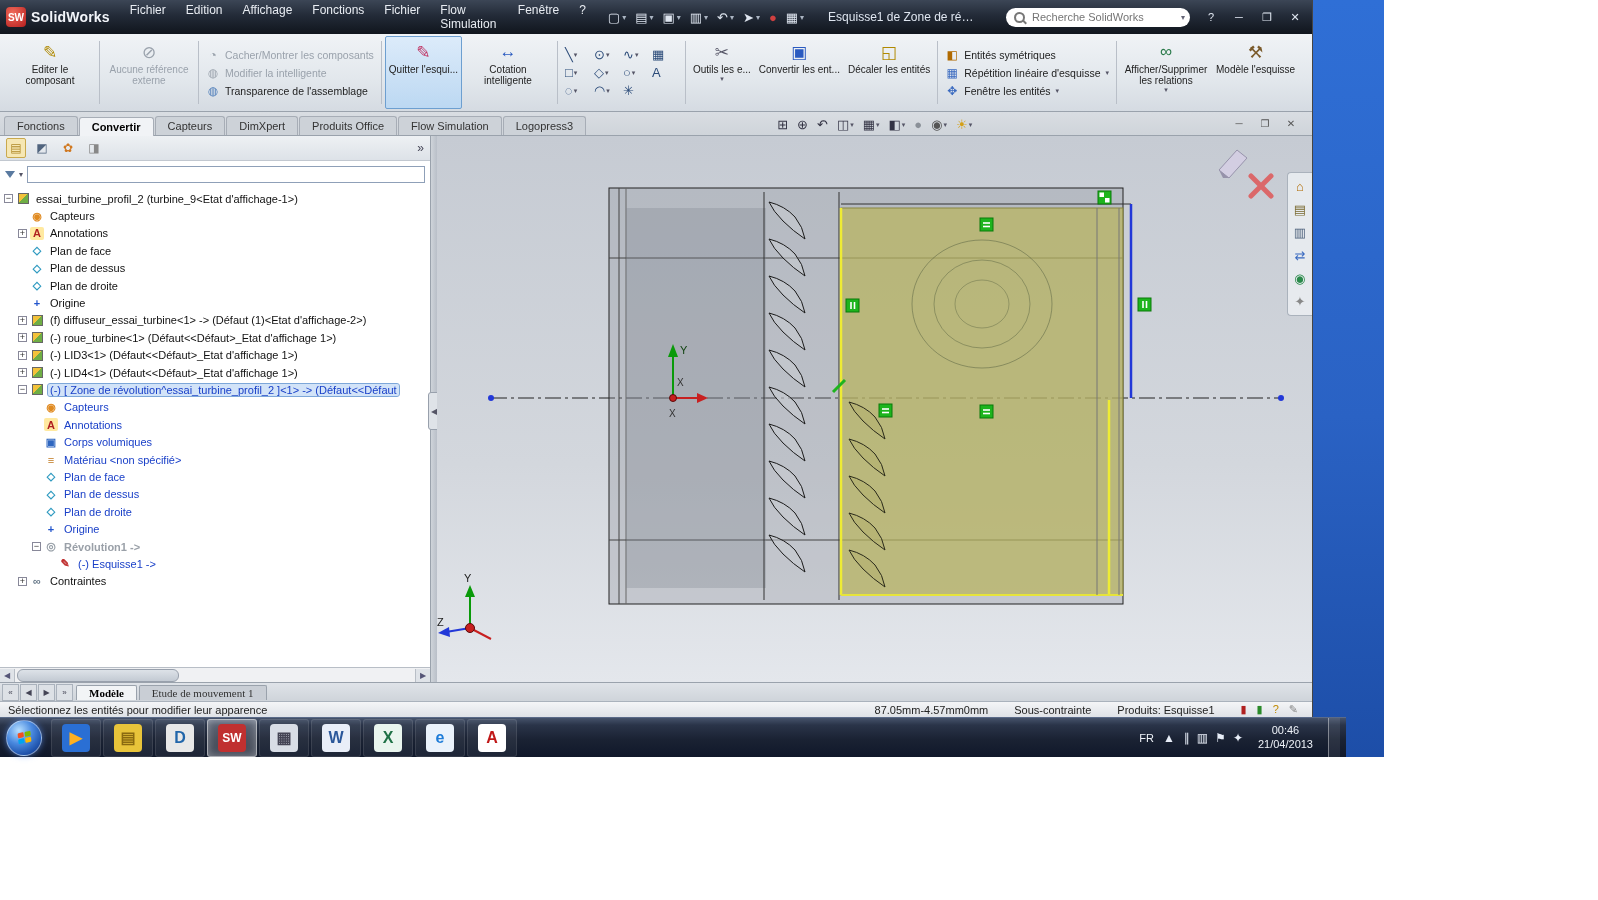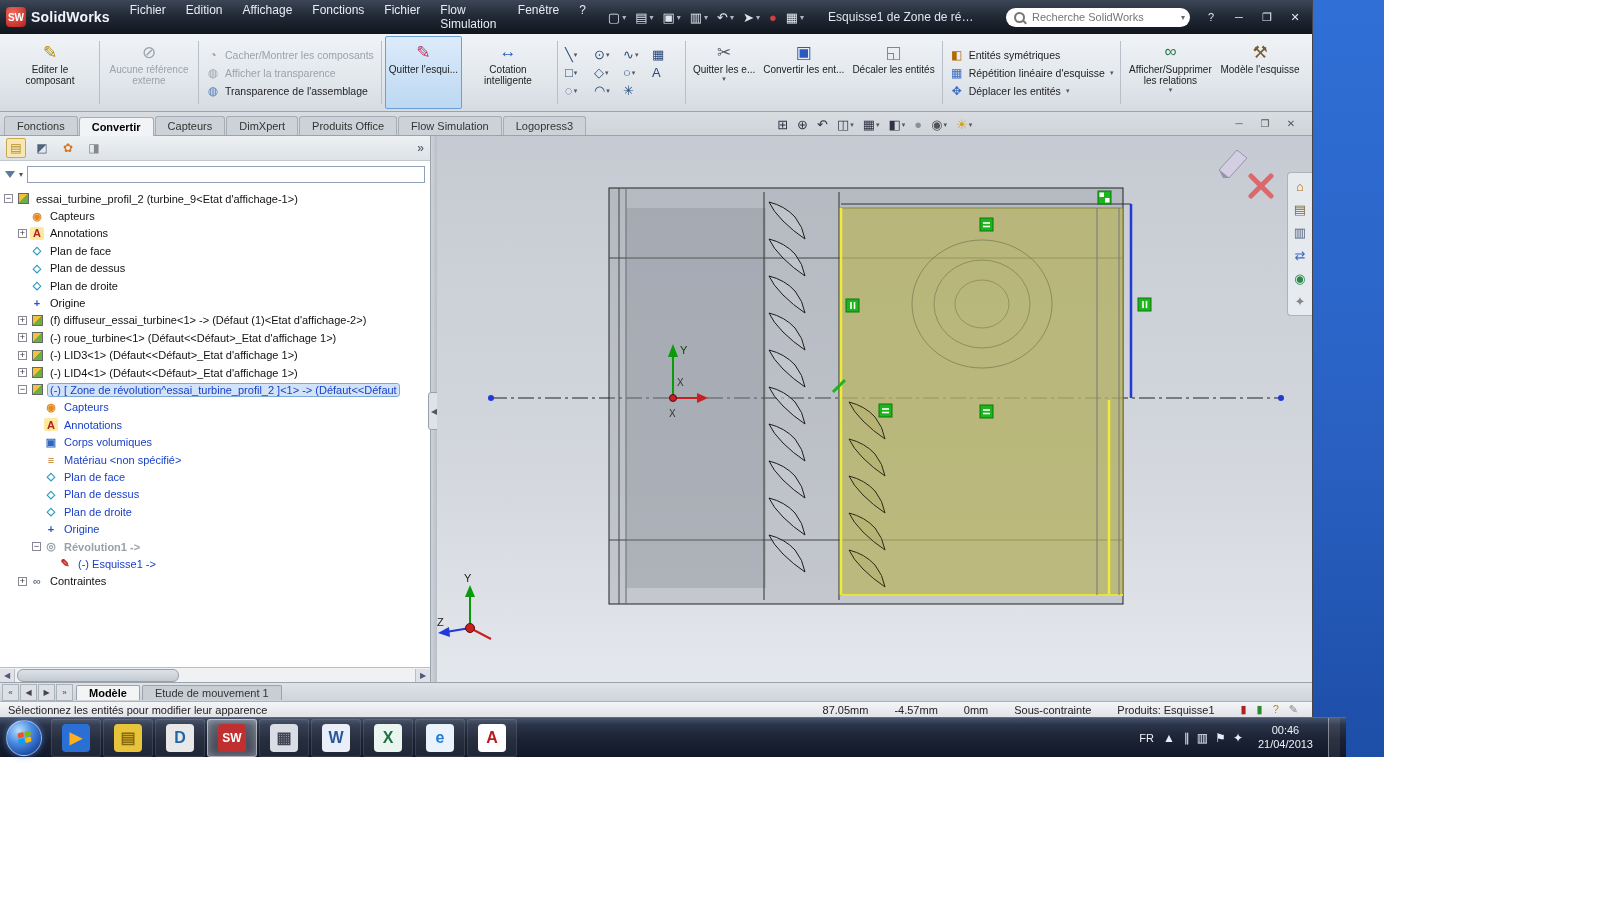"Afficher la transparence" span { text: Afficher la transparence -> Modifier la intelligente }
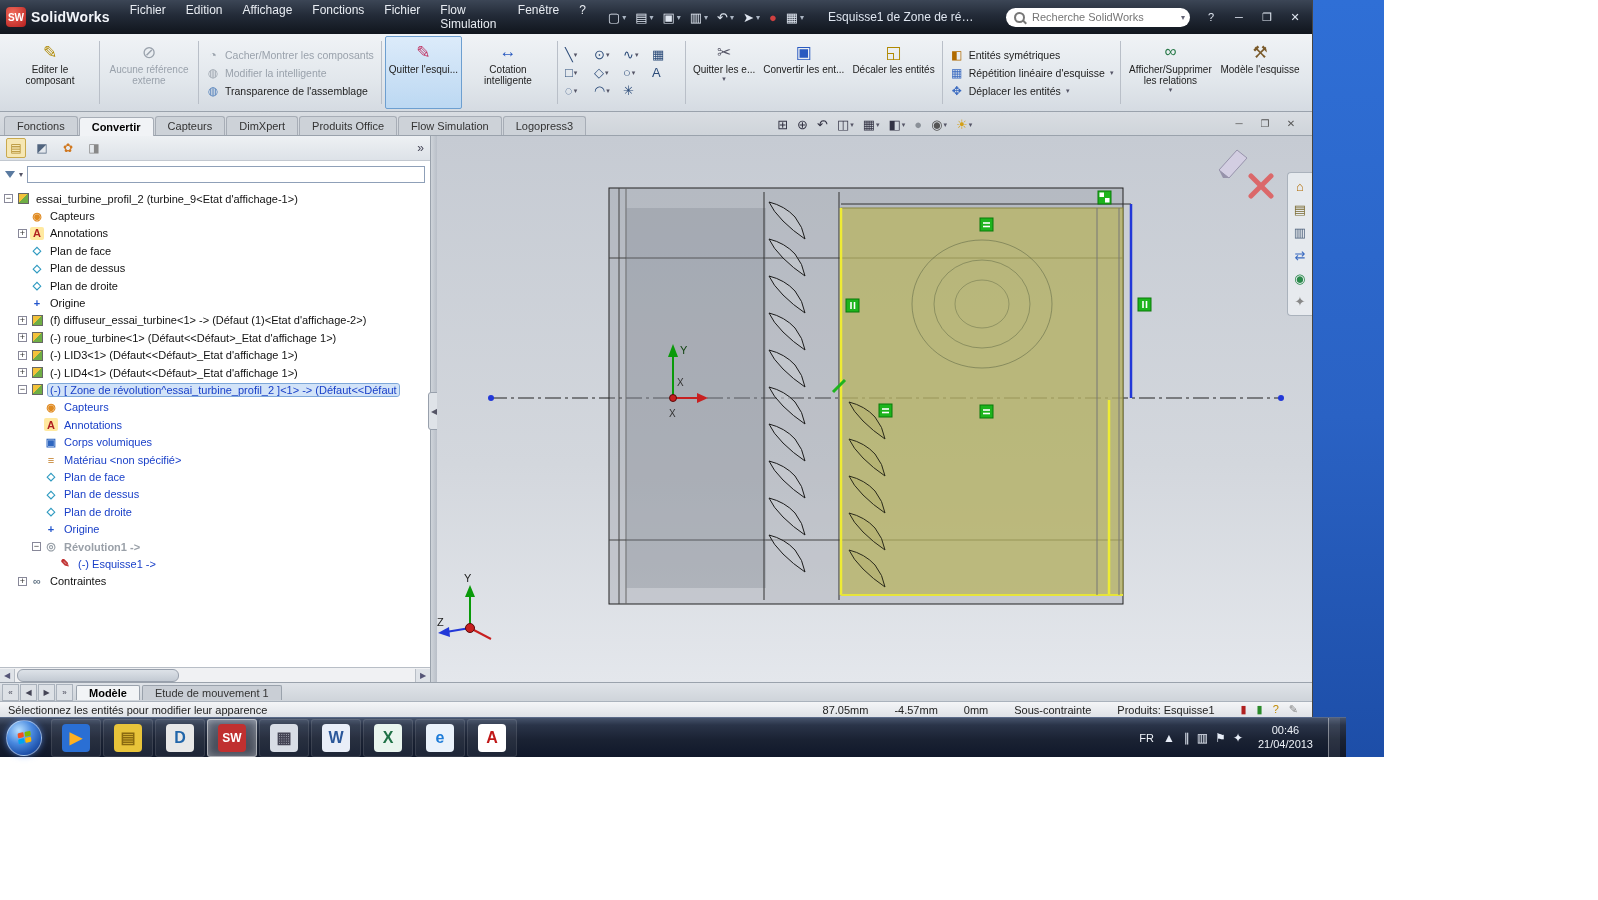"Quitter les e..." div.rlabel { text: Quitter -> Outils }
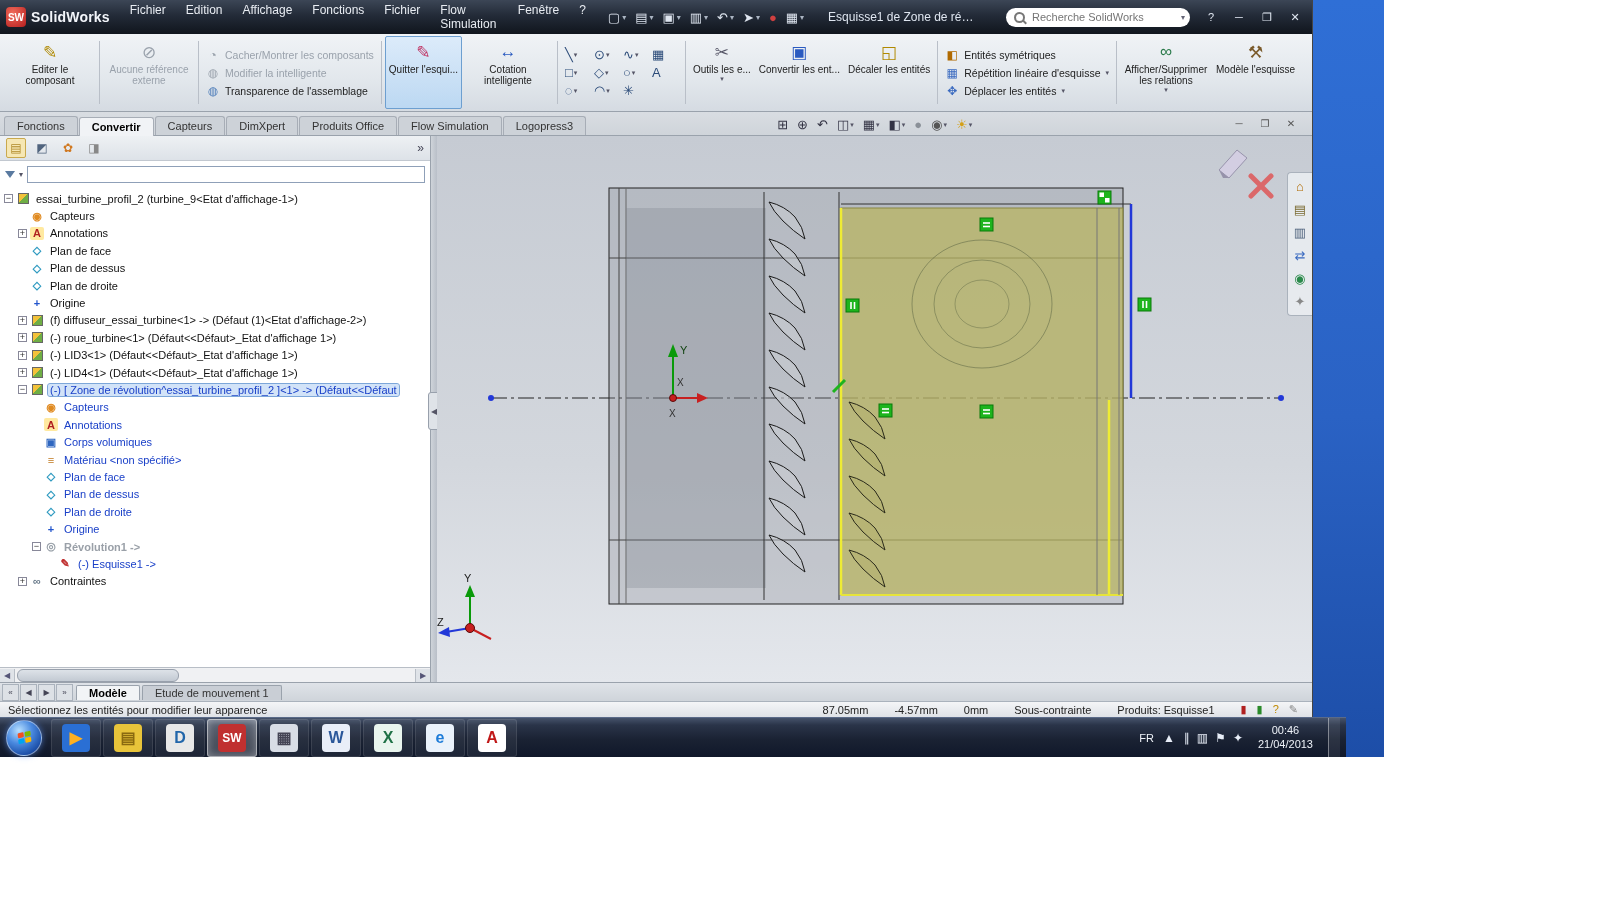"Déplacer les entités" span { text: Déplacer -> Fenêtre }
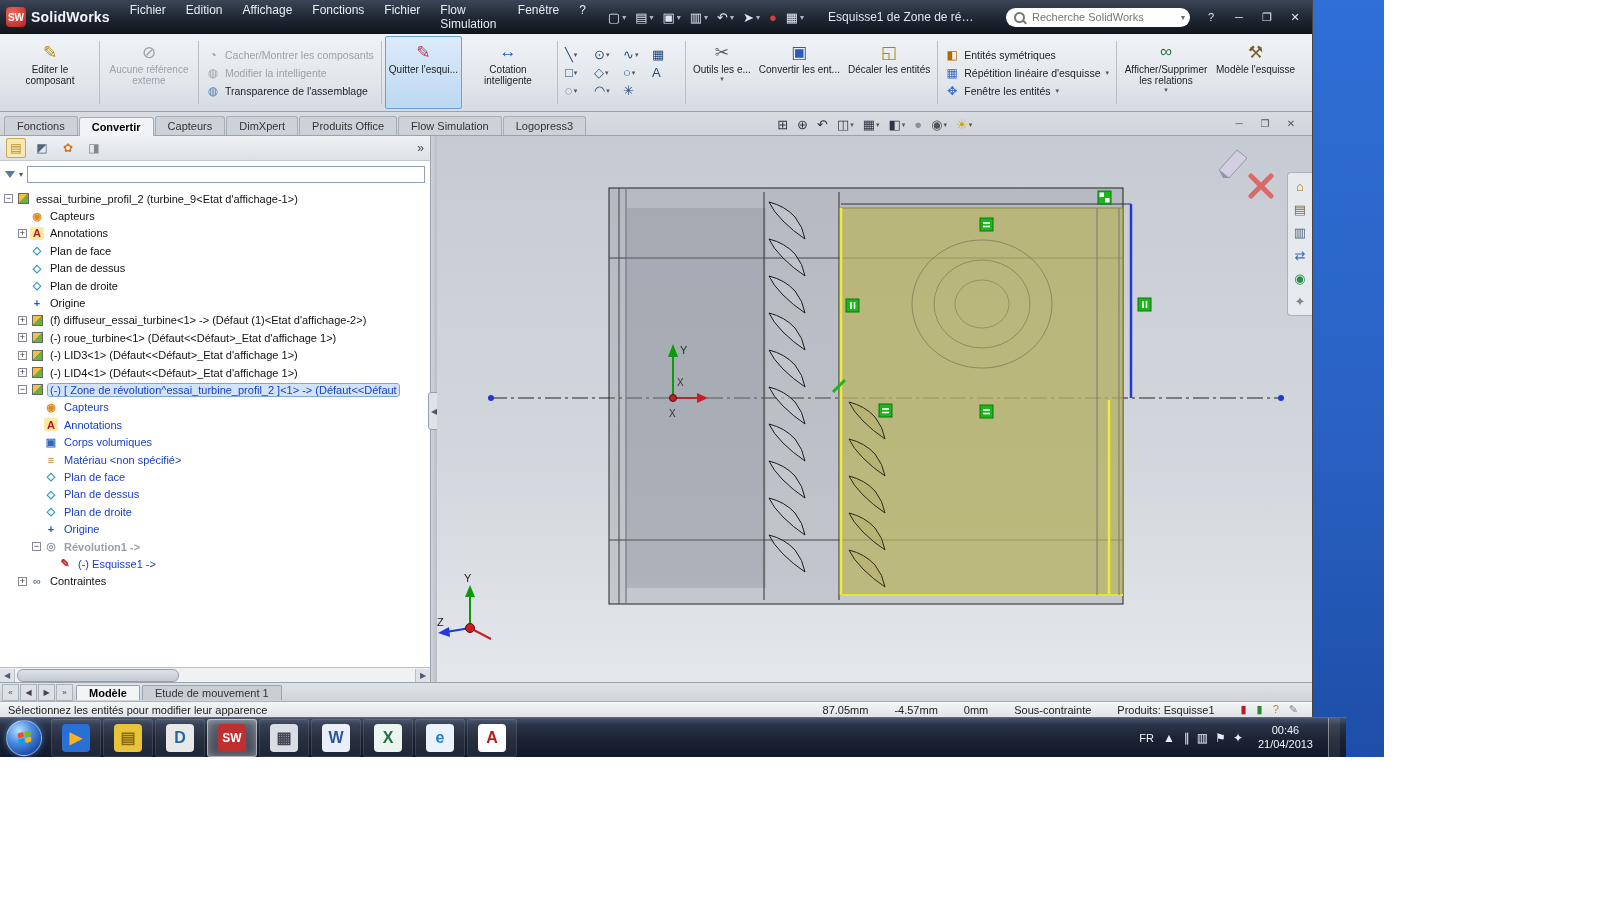"Modèle" .btab { font-family: none -> Liberation Serif, serif }
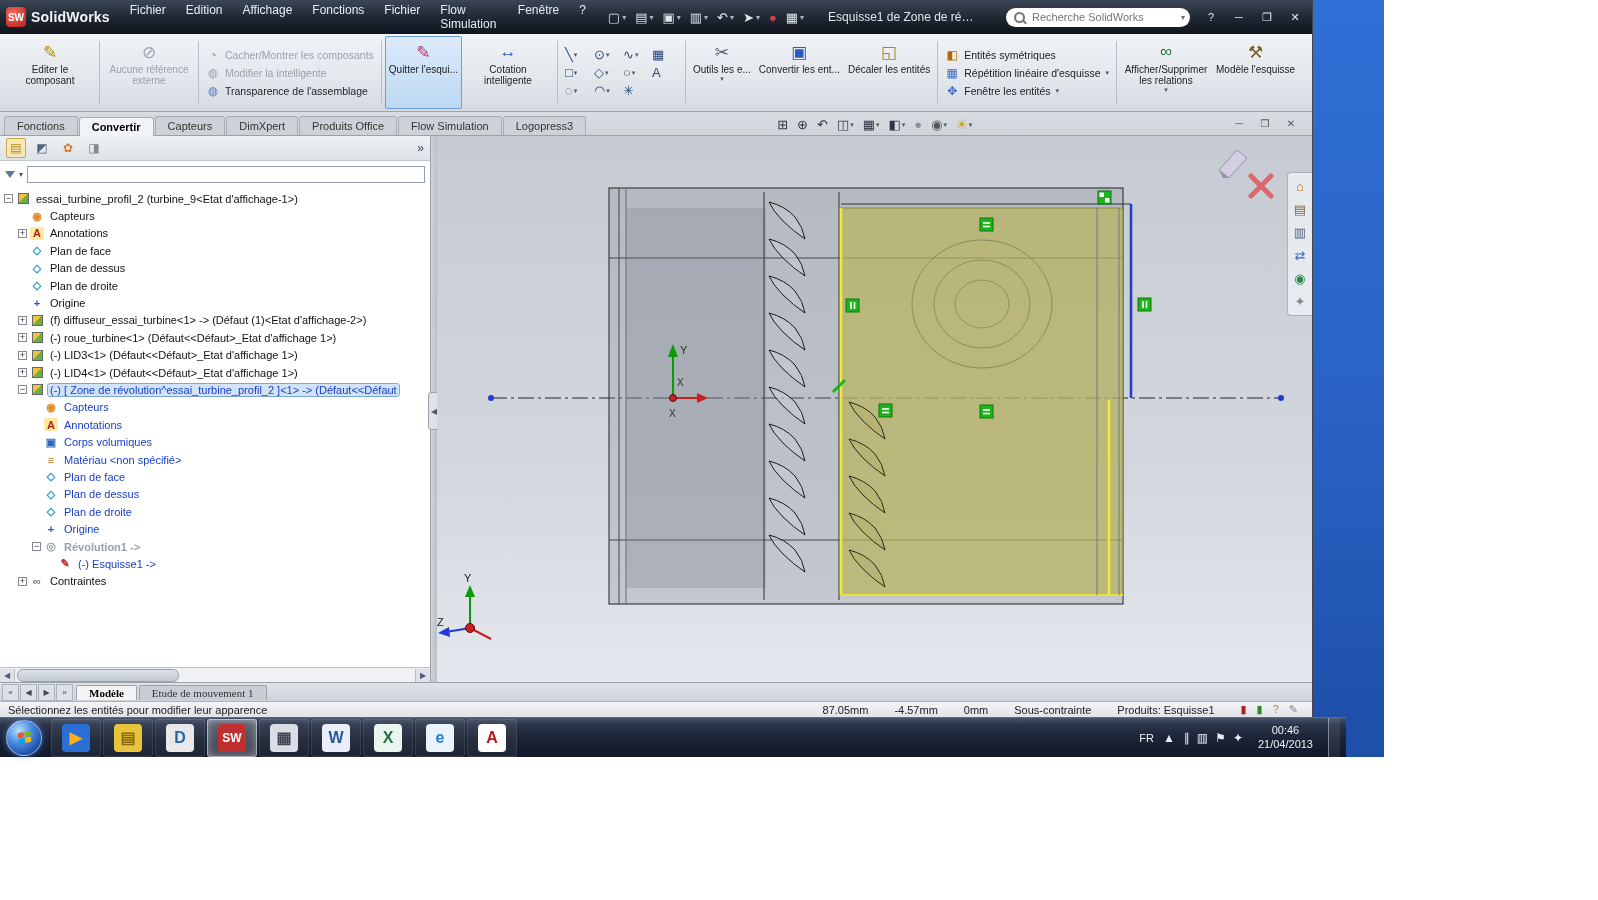"87.05mm" .sb-coords { gap: 26px -> none }
